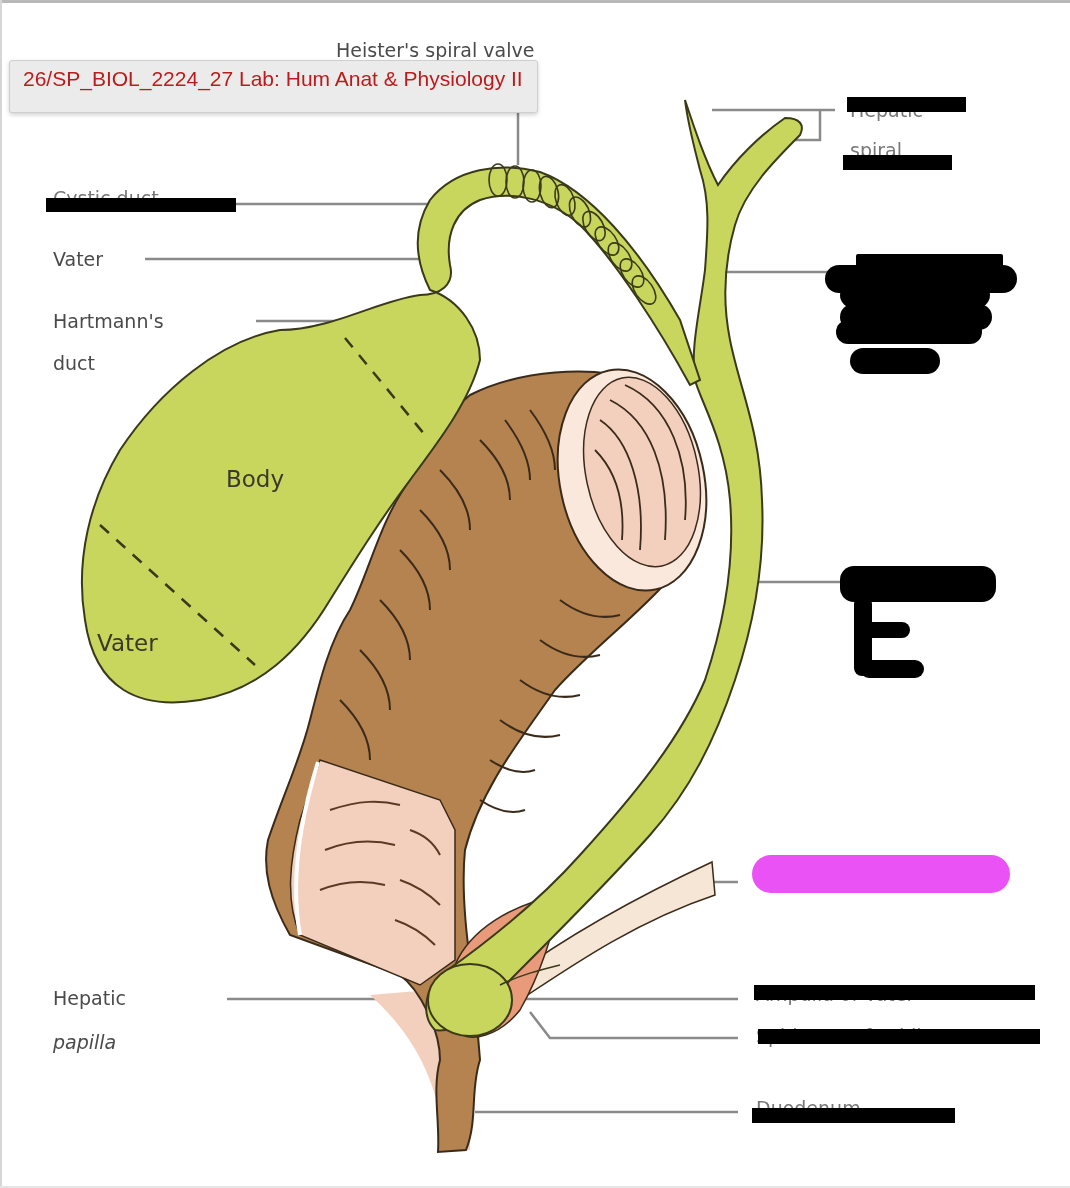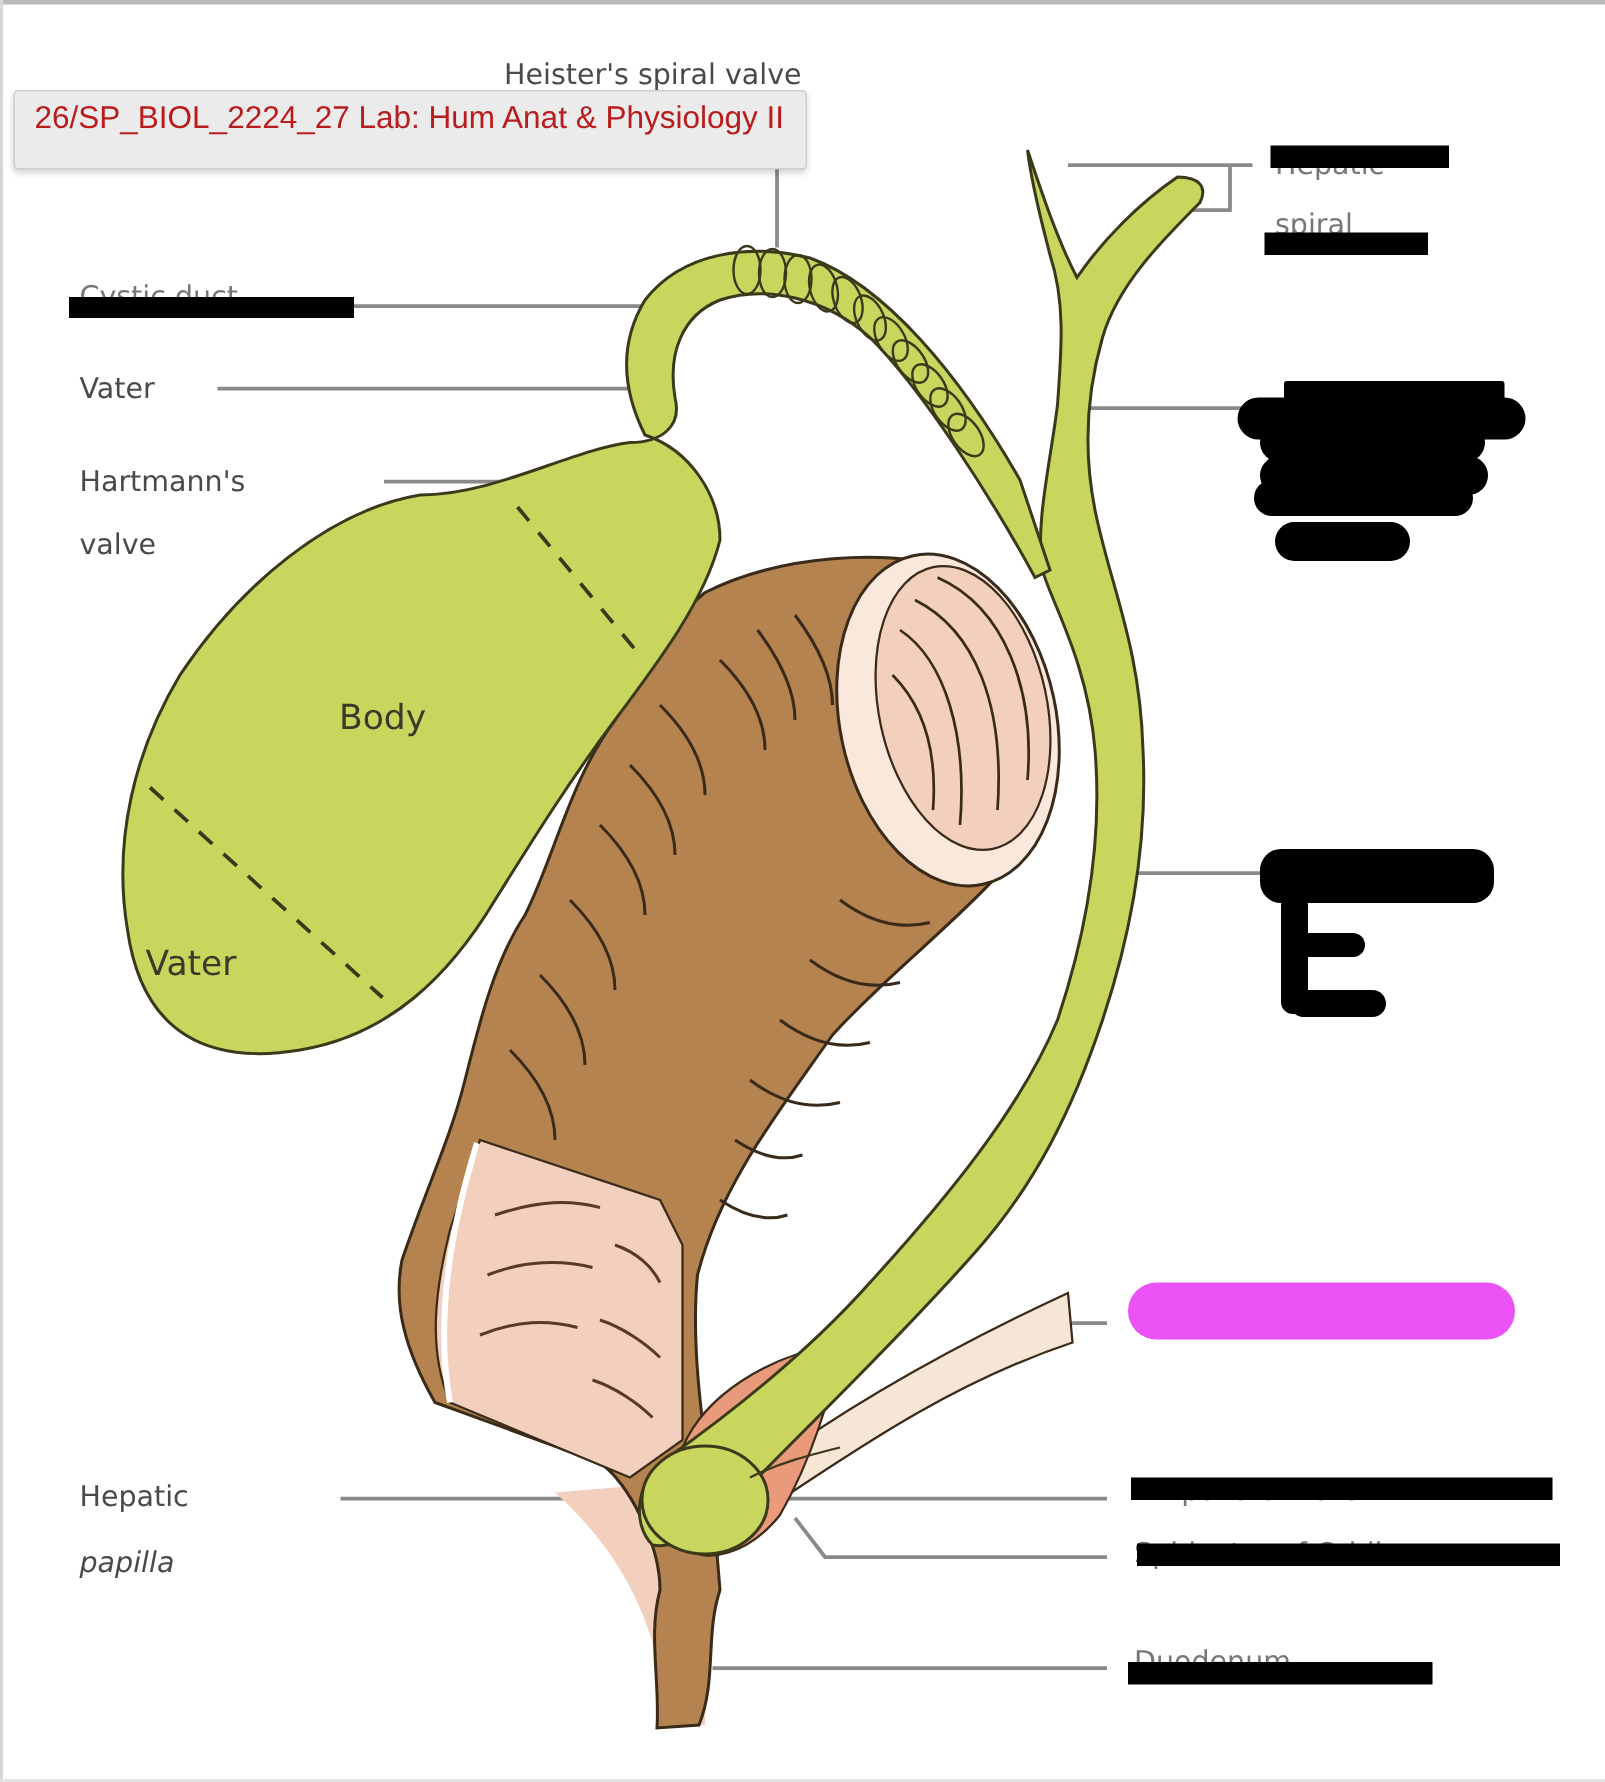"valve" div.lbl { text: valve -> duct }
